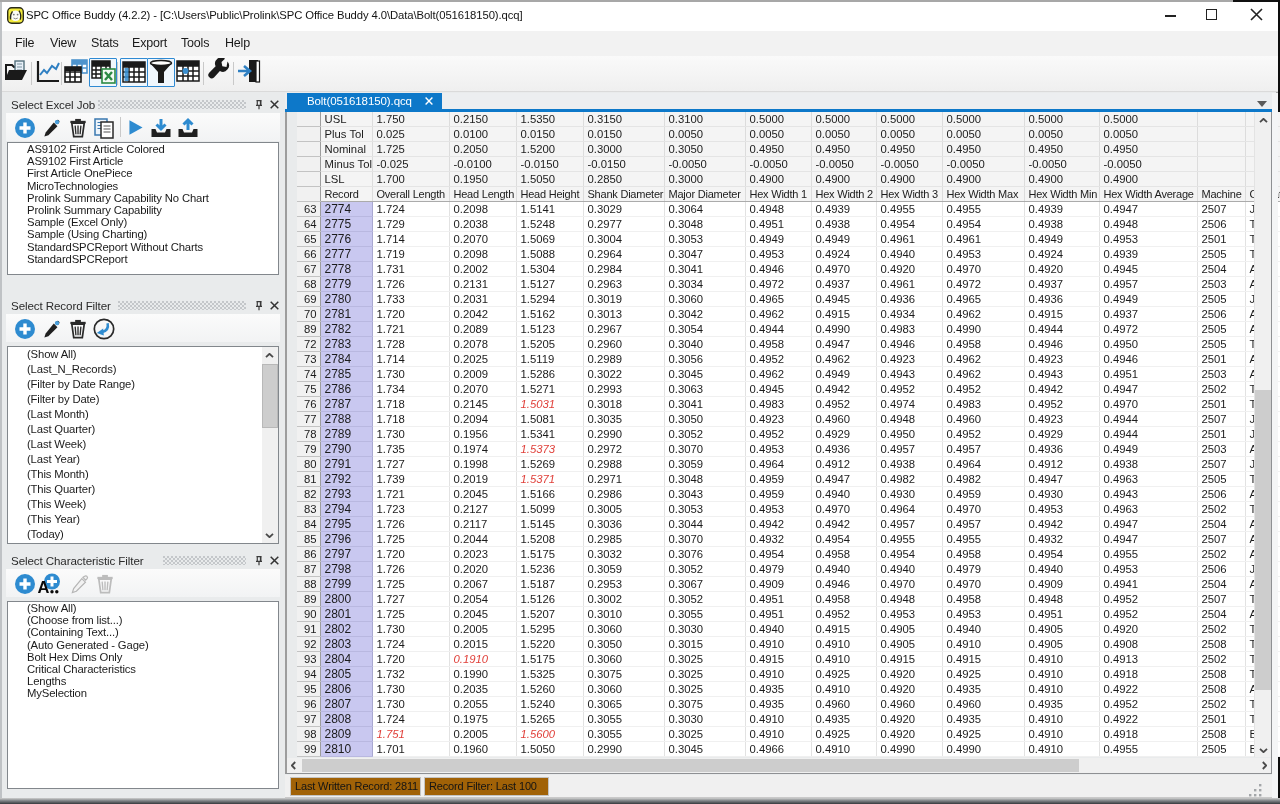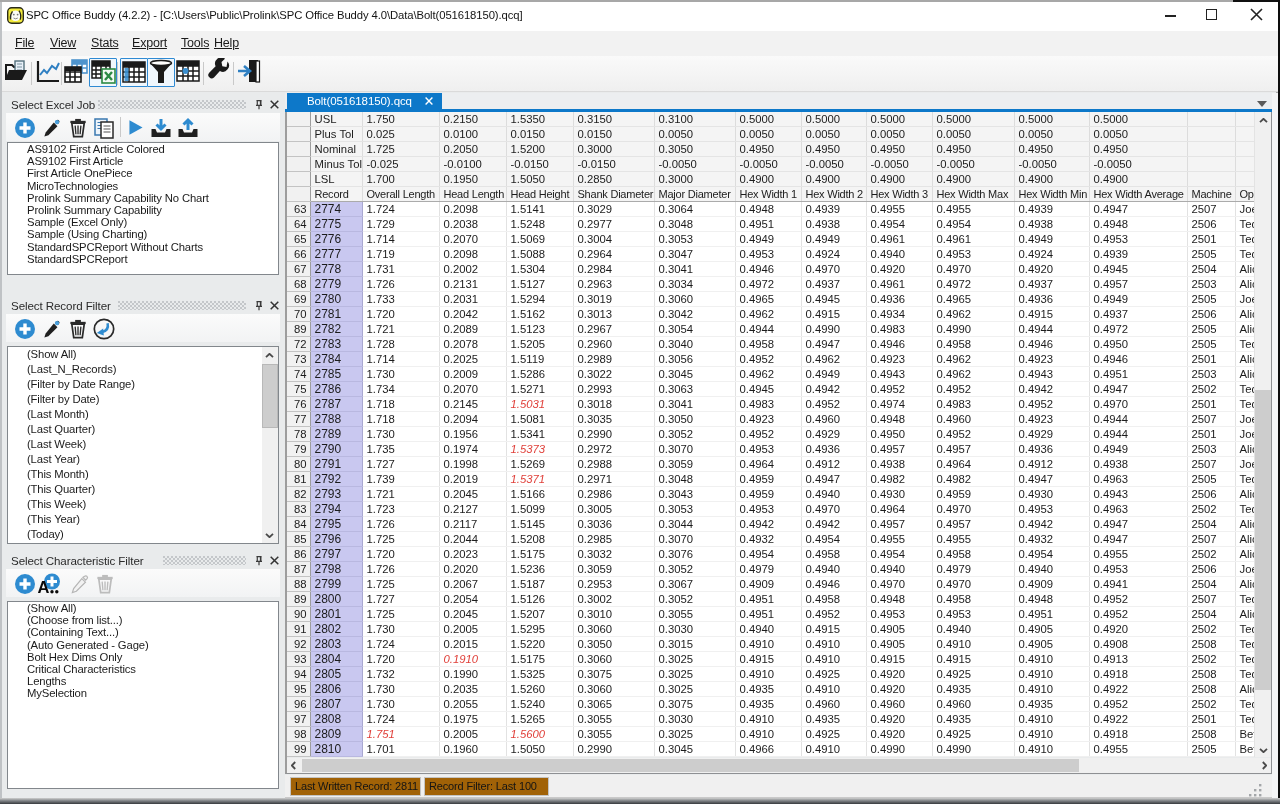"File" .mi { text-decoration: underline -> none }
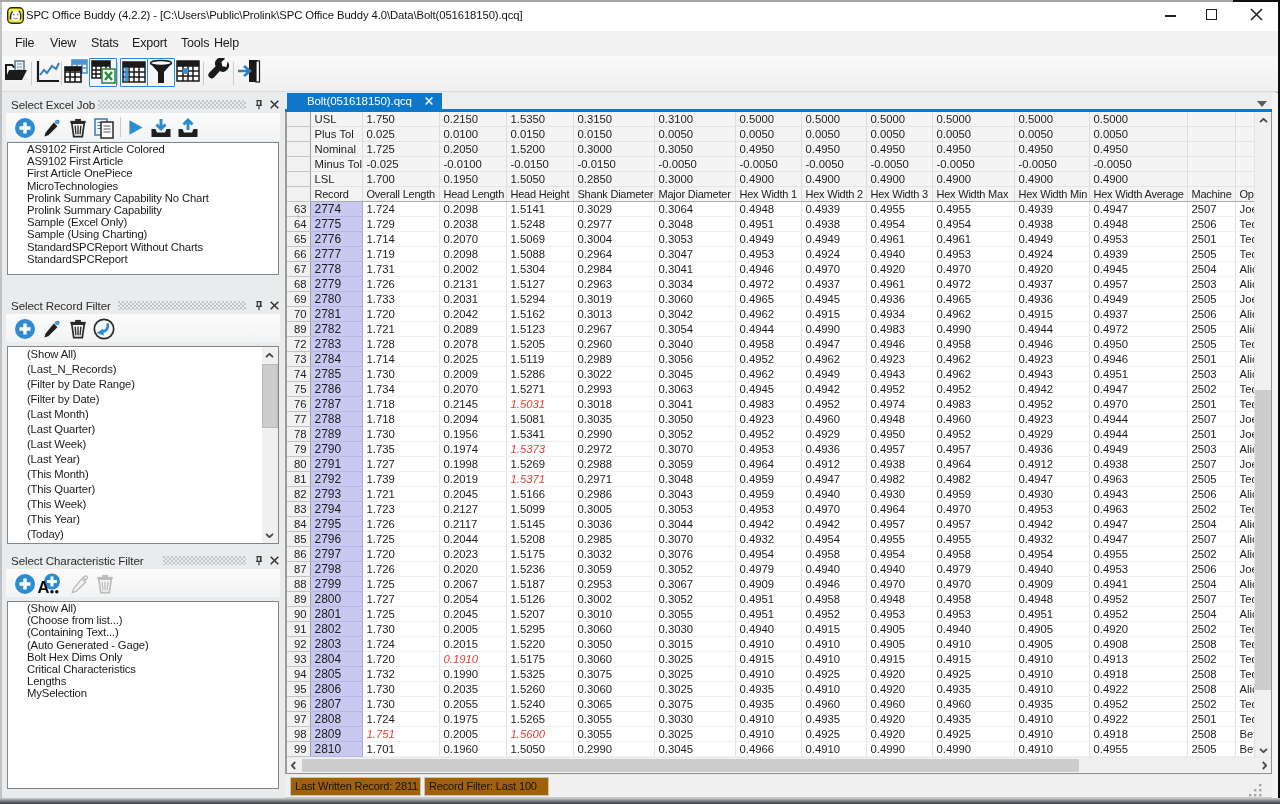"Help" div.mi { left: 214px -> 225px }
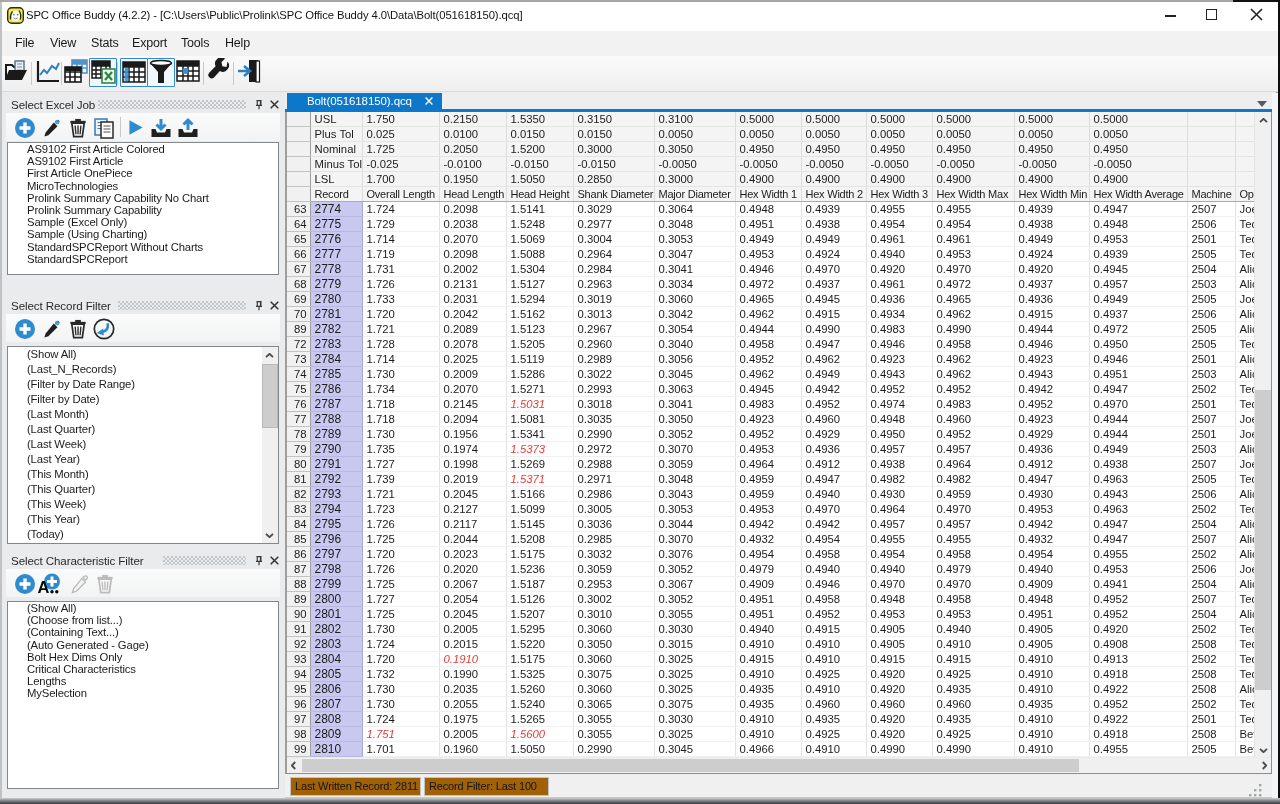"USL" #tablewrap { left: 287px -> 297px }
